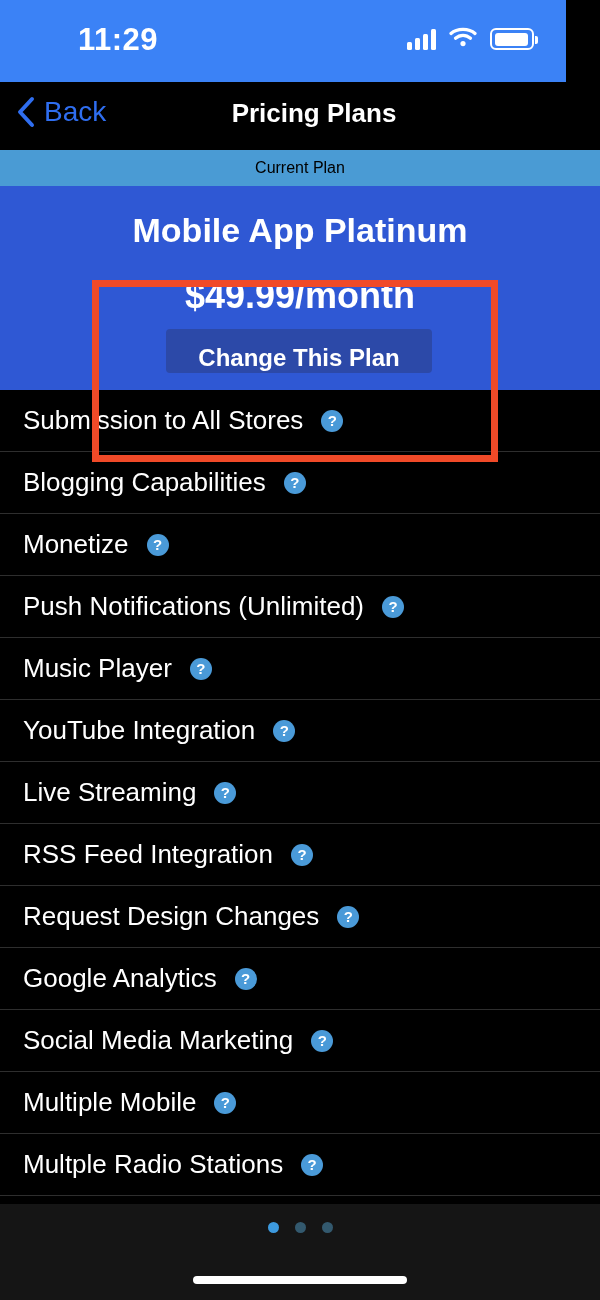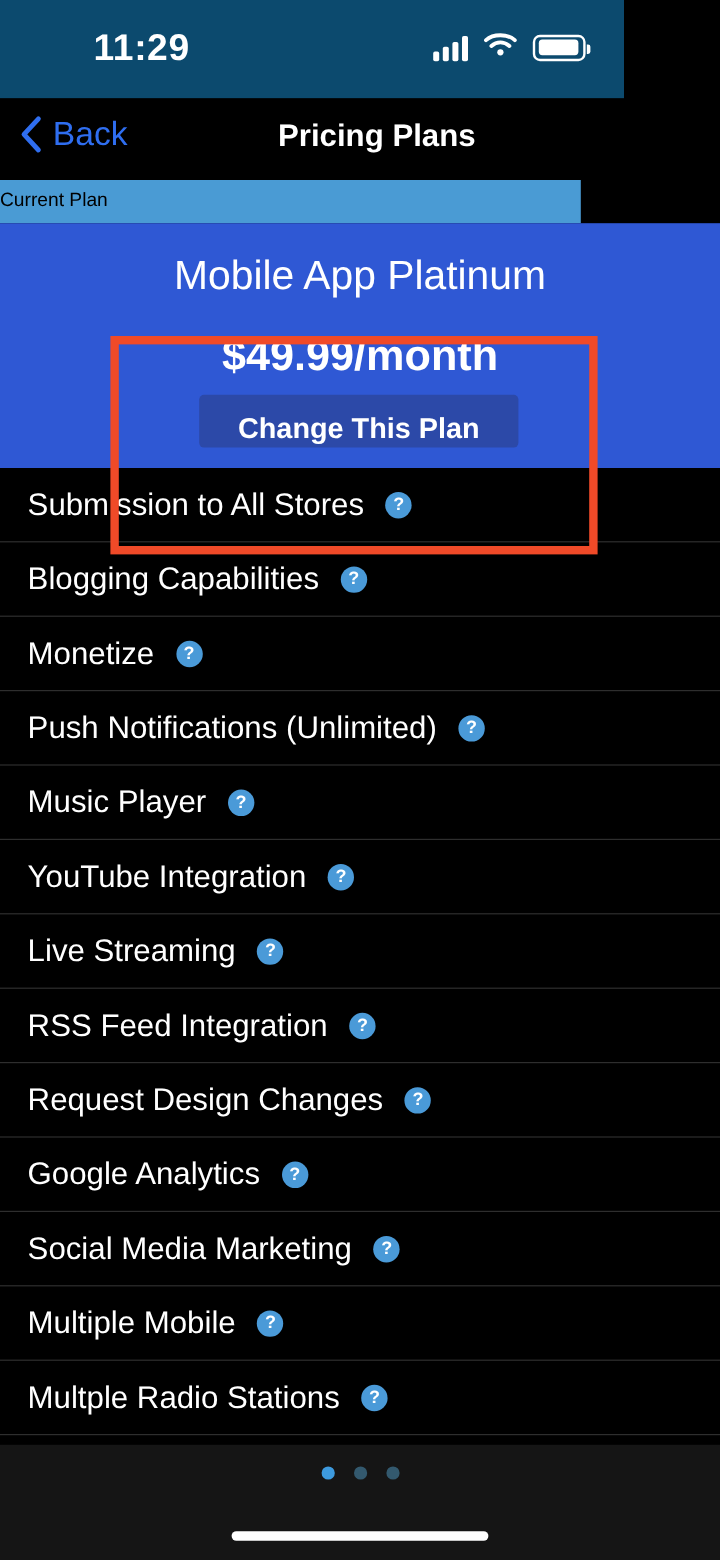"11:29" .statusbar { background: #0c4a6e -> #3b82f6; width: 520px -> 566px }
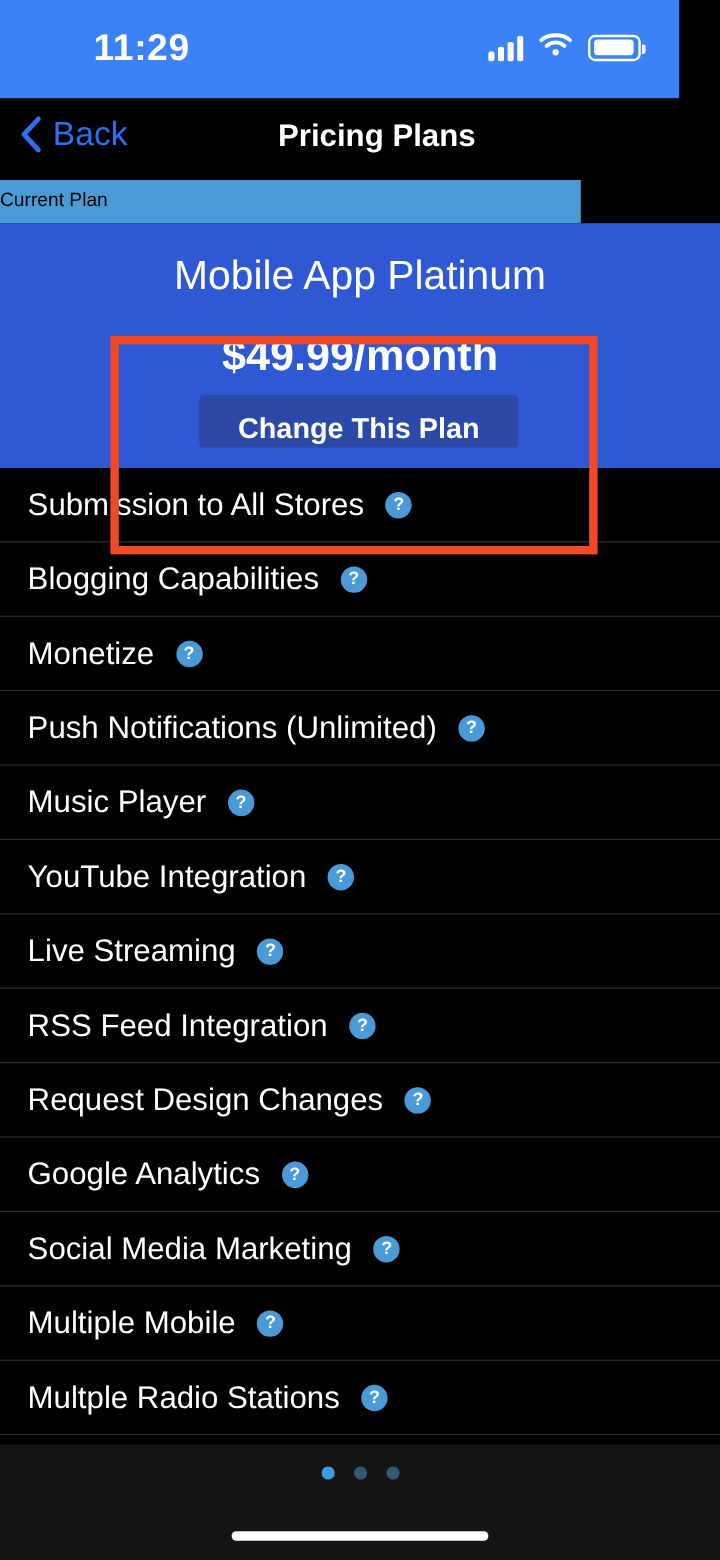"Current Plan" .plan-banner { justify-content: flex-start -> center; width: 484px -> 600px }
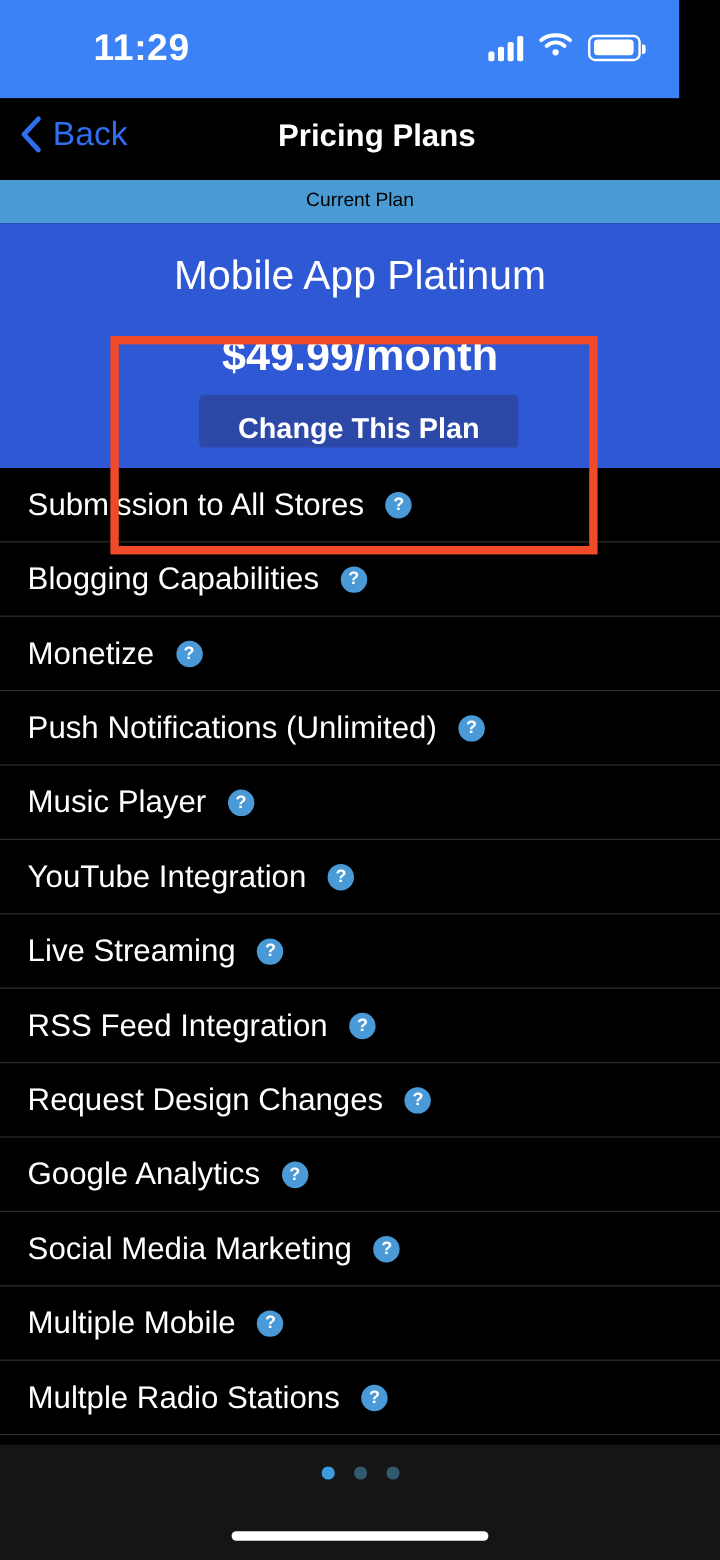"Mobile App Platinum" .plan-name { font-weight: 400 -> 700 }
